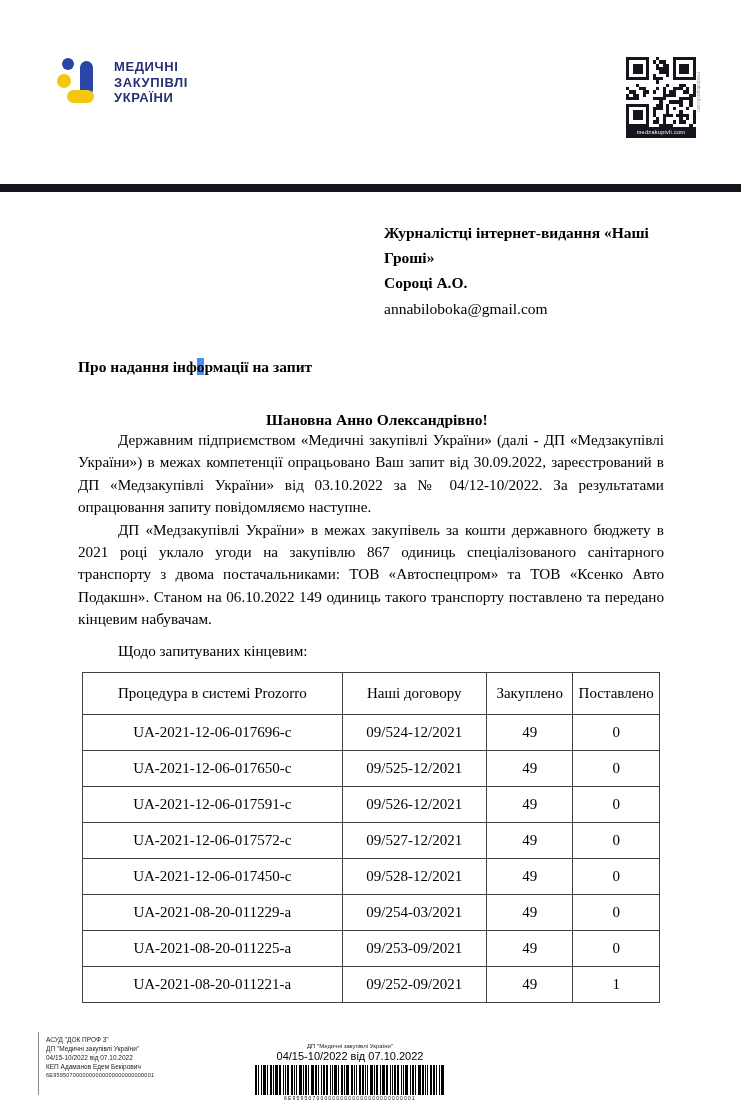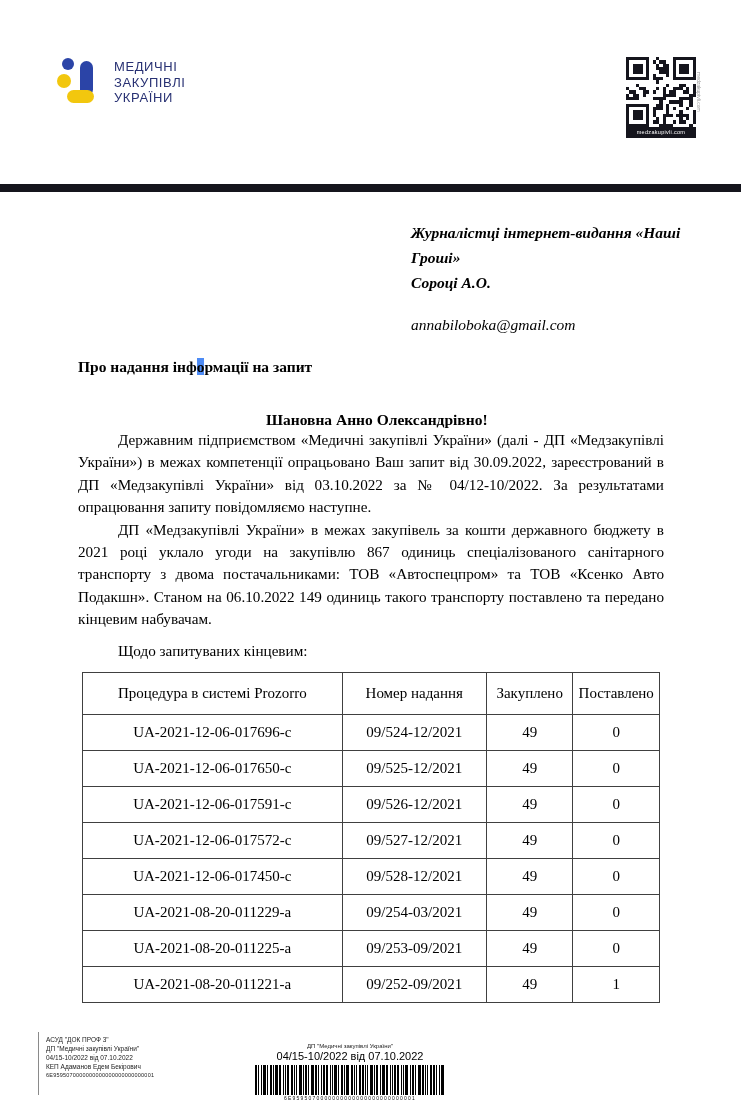"МЕДИЧНІ" .logo-text { font-weight: normal -> bold }
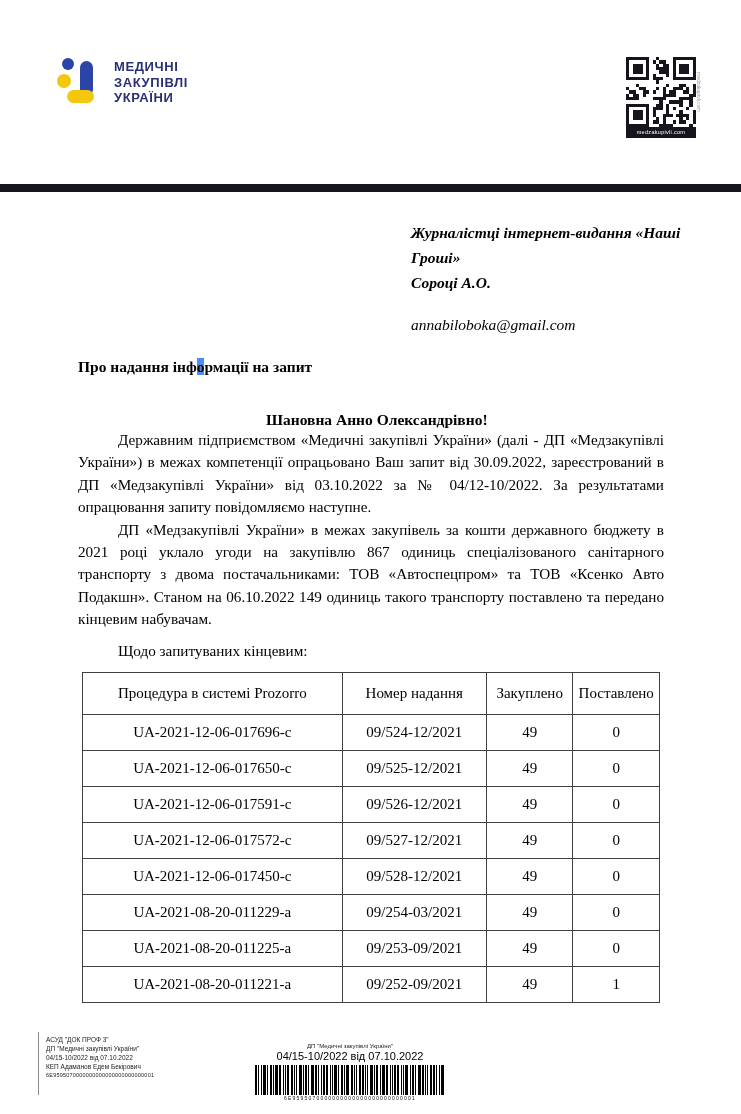"Журналістці інтернет-видання «Наші" .recipient { font-style: italic -> none; left: 411px -> 384px }
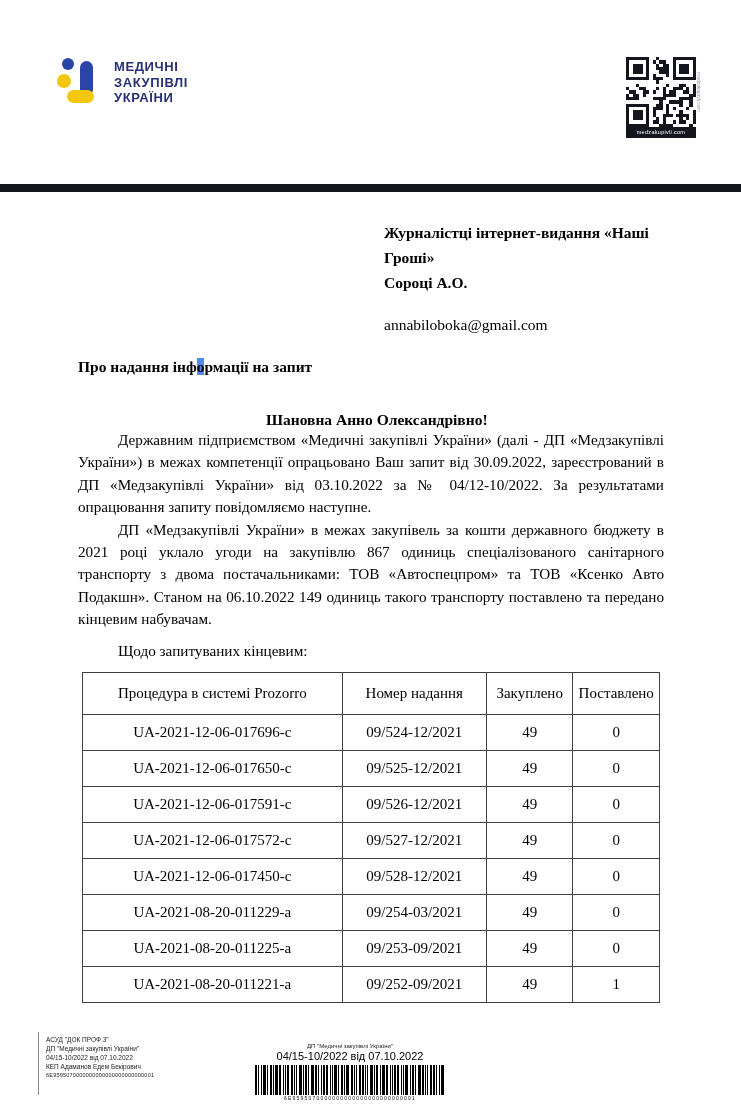"annabiloboka@gmail.com" .recipient .email { margin-top: 17px -> 1px }
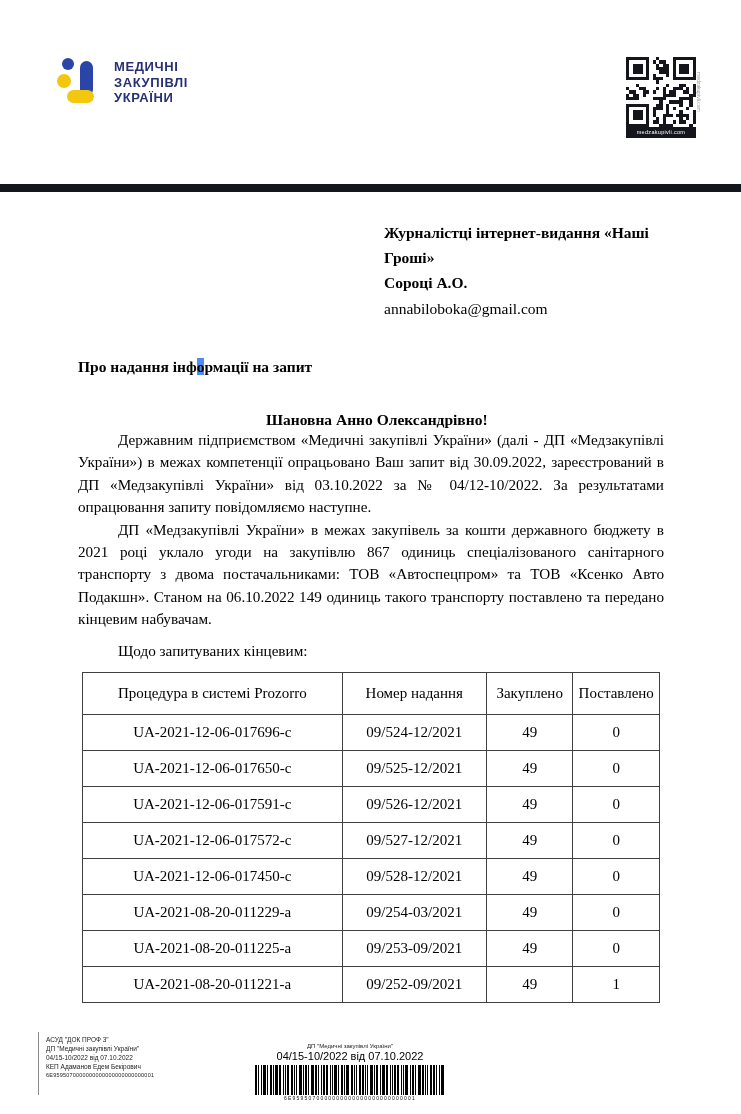"Номер надання" th { text: Номер надання -> Наші договору }
